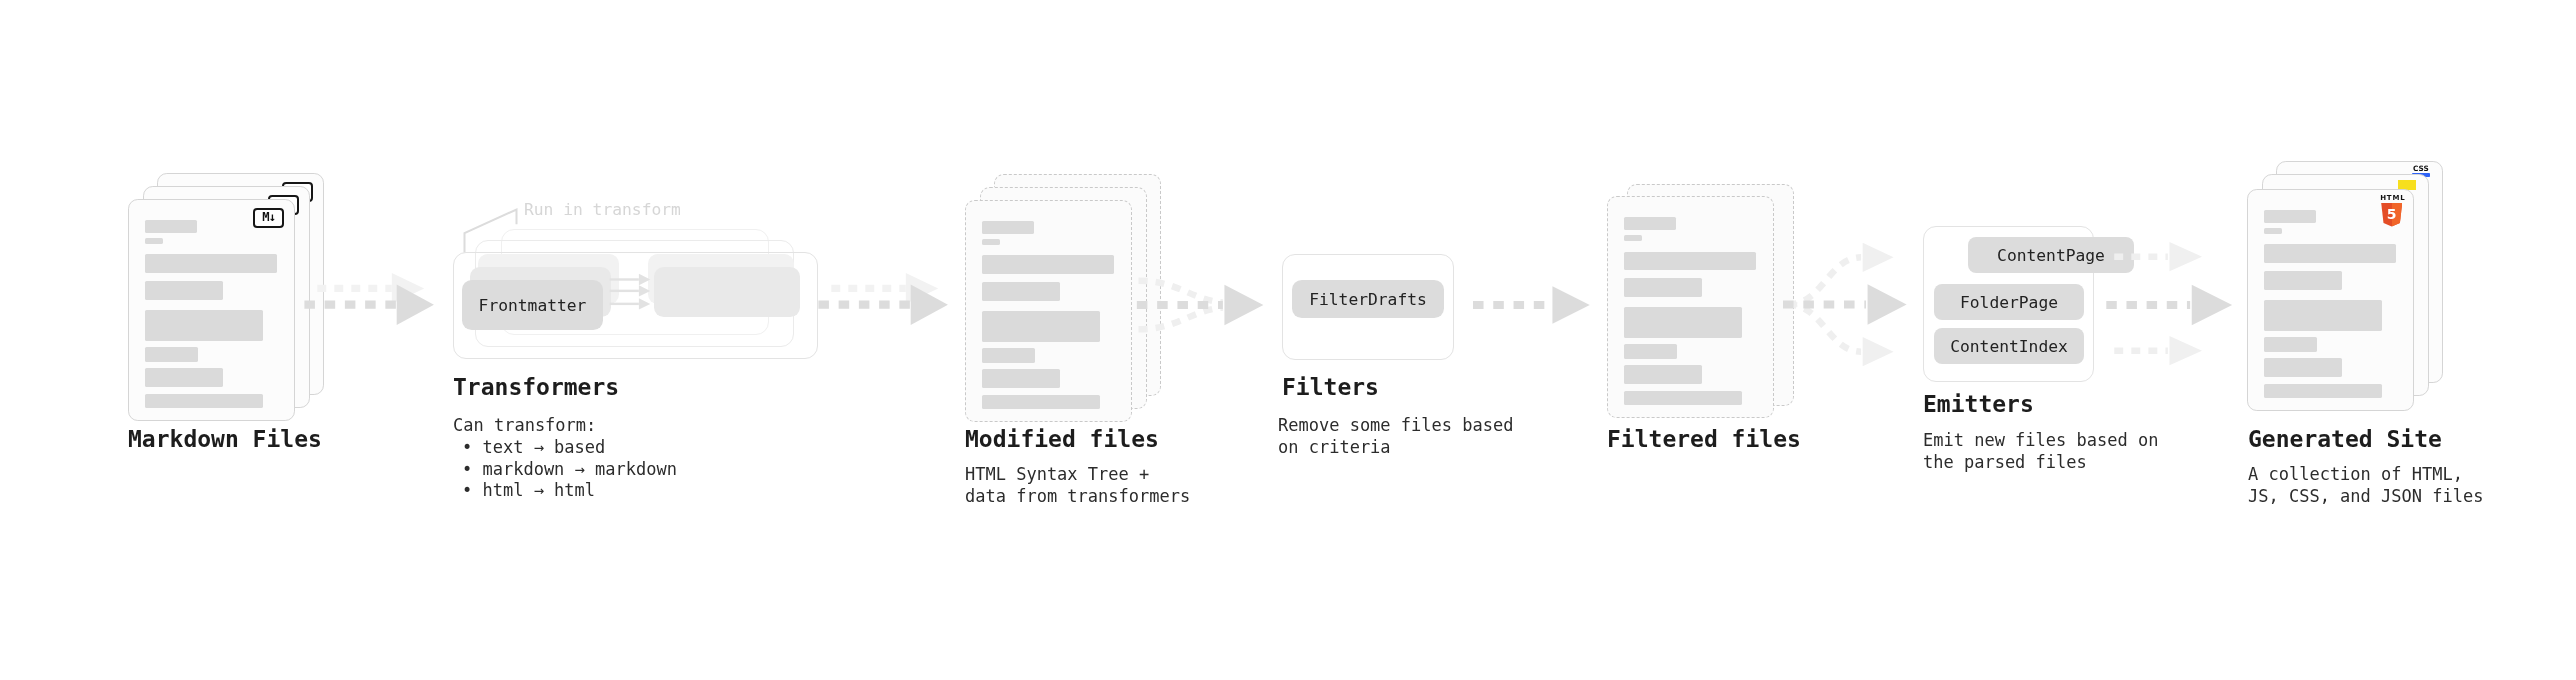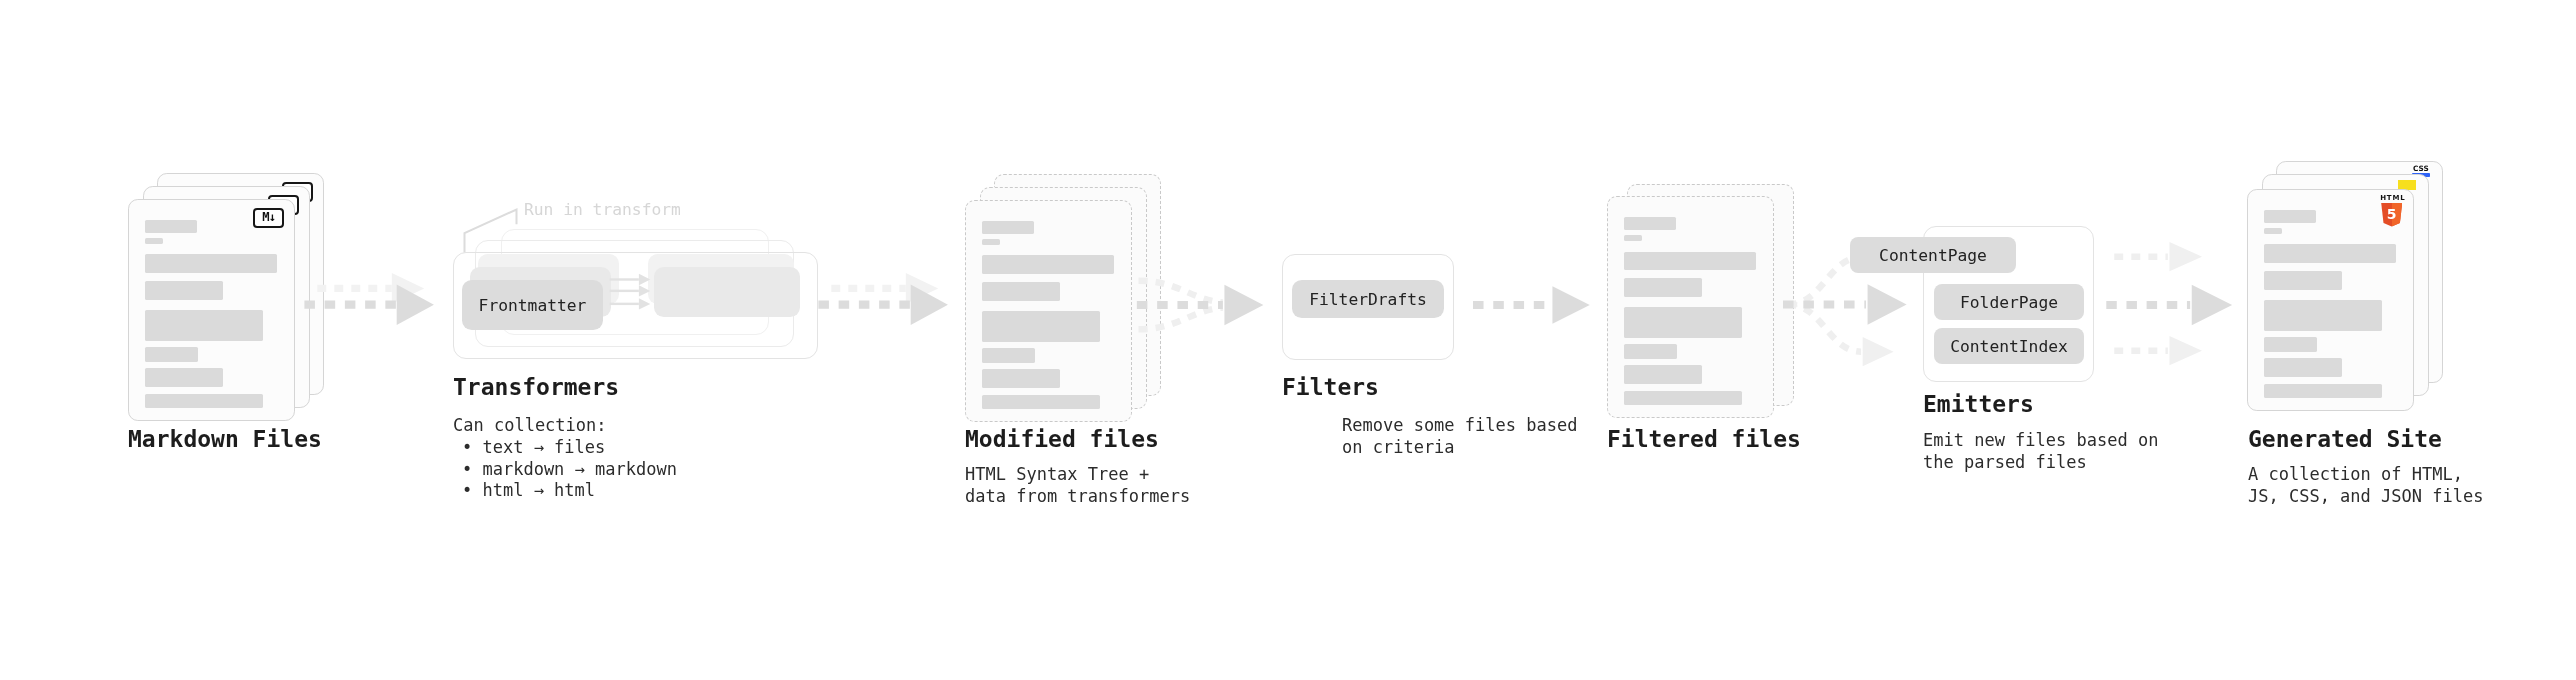"ContentPage" div.gbox { left: 1850px -> 1968px }
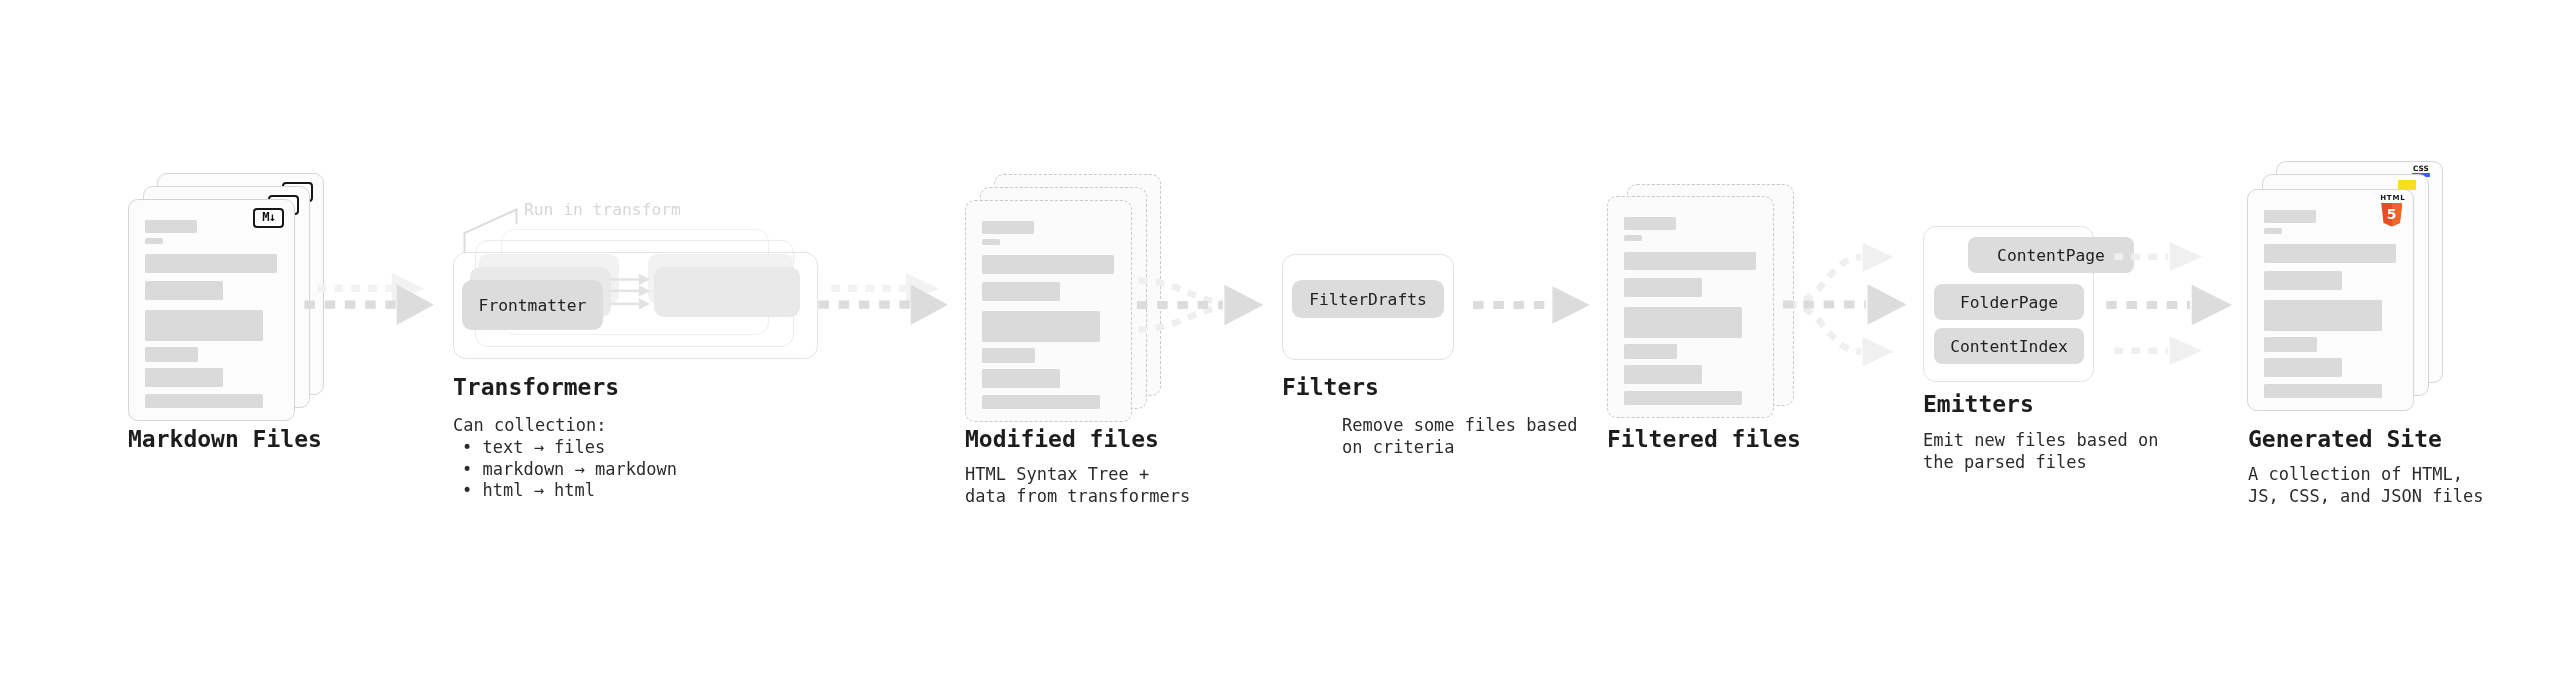"Can collection:" div.node-desc { text: collection -> transform }
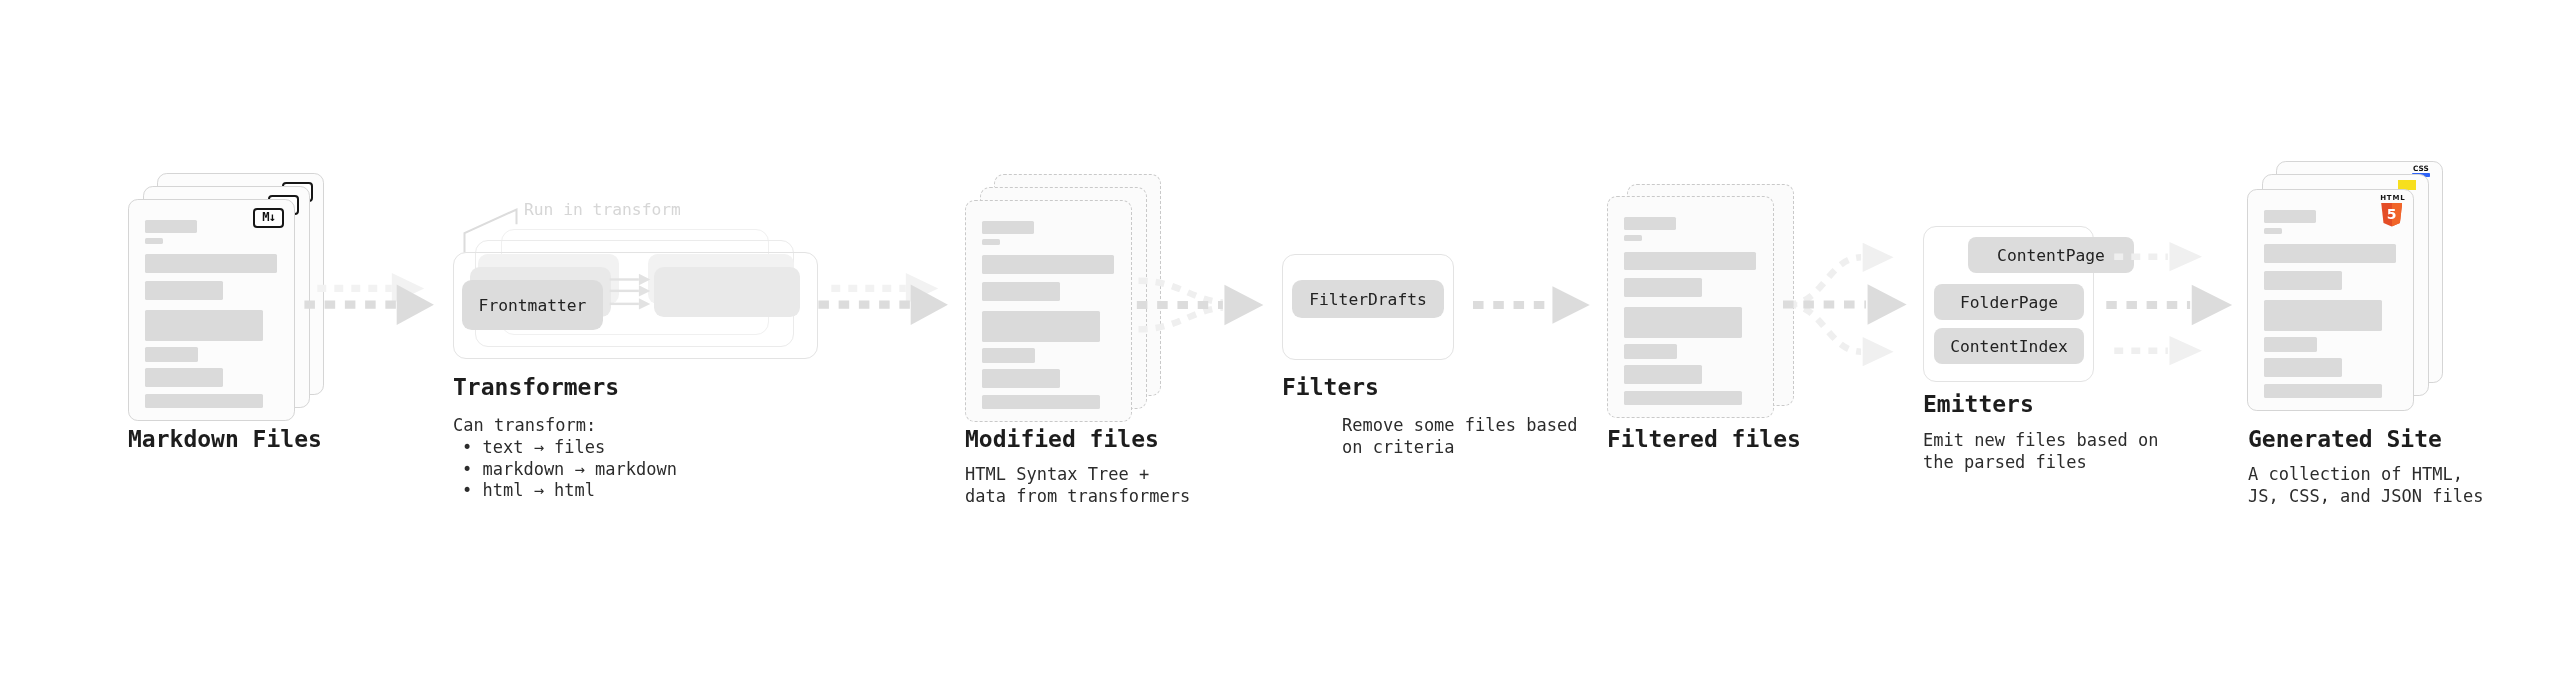"Remove some files based" div.node-desc { left: 1342px -> 1278px }
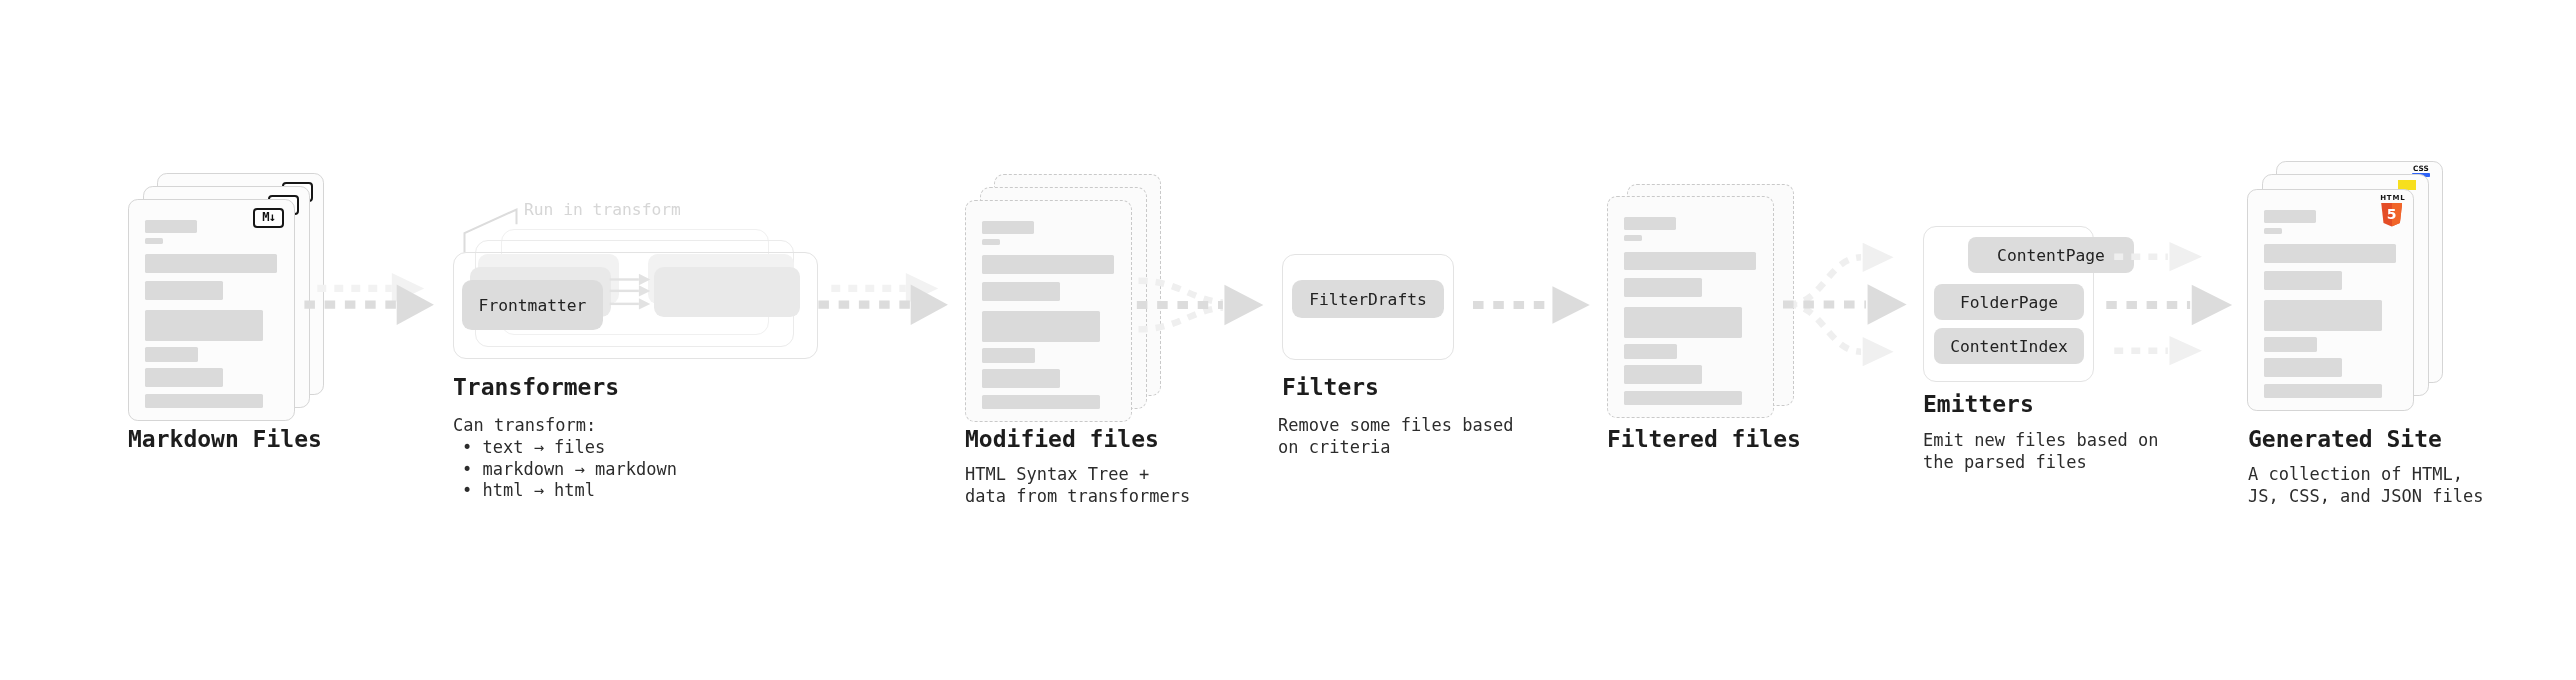"• text → files" div.bullet-line { text: files -> based }
